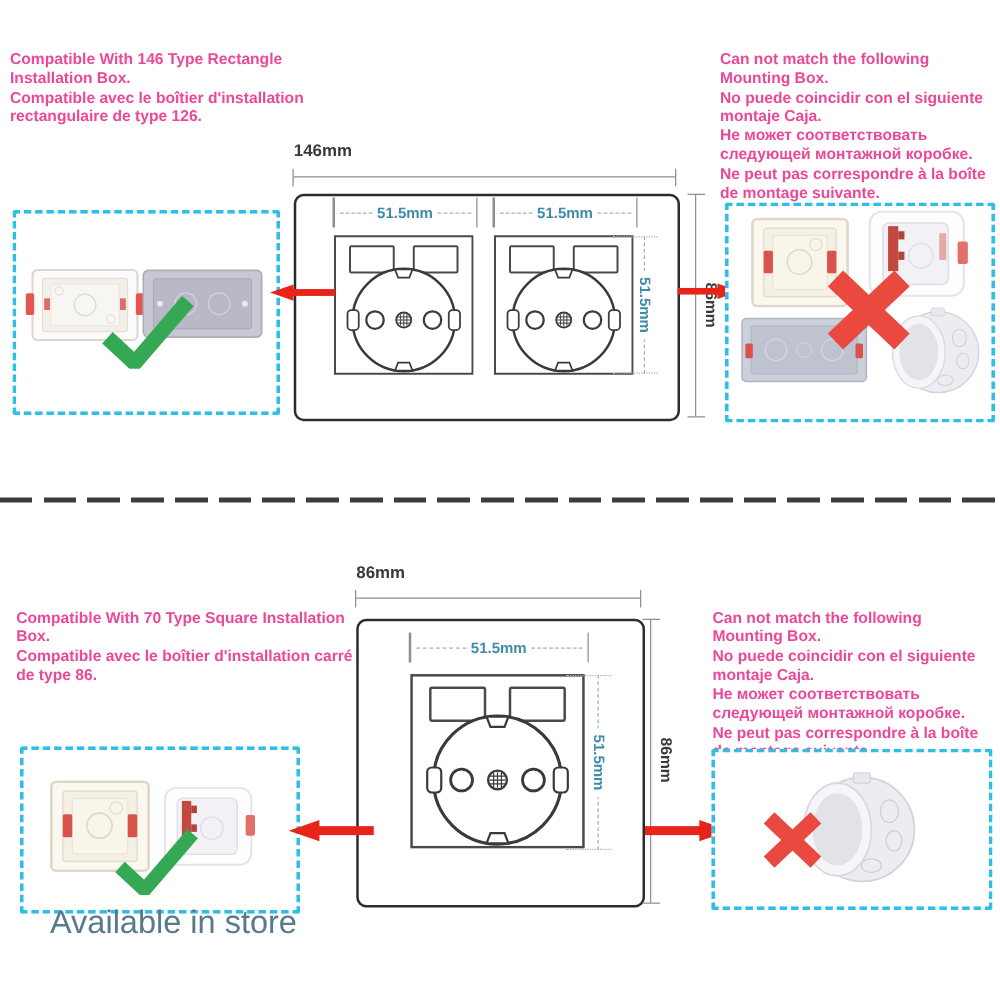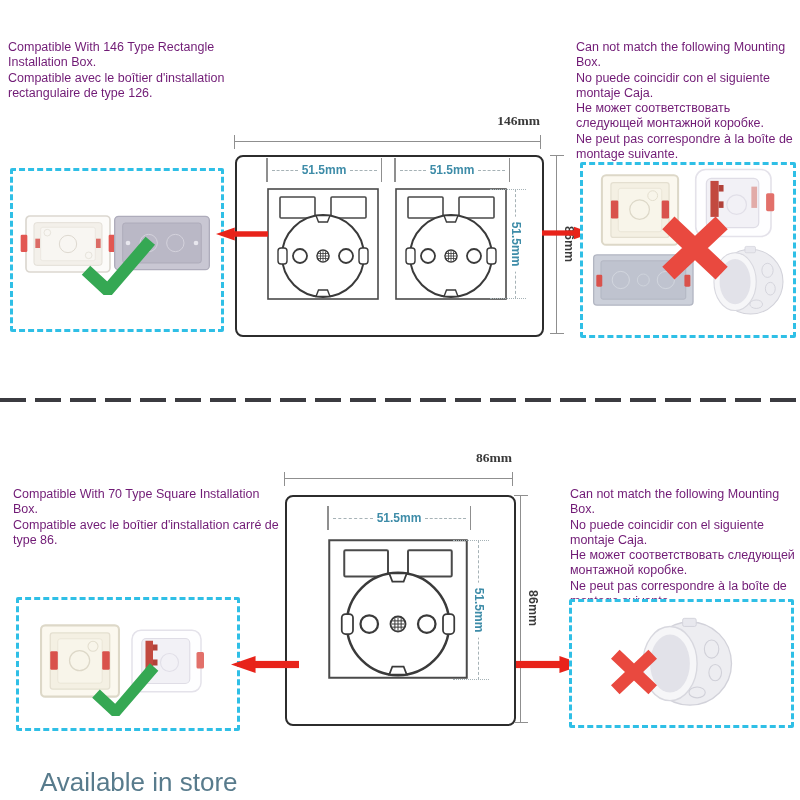"Compatible With 146 Type Rectangle" .txt { color: #701a75 -> #ec4899; font-weight: 400 -> 700 }
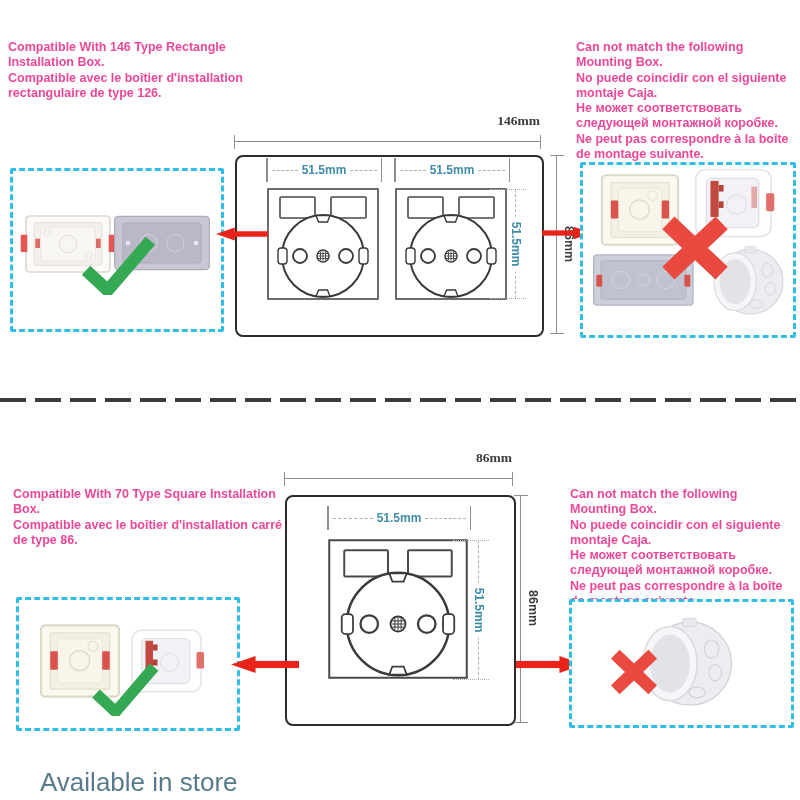"146mm" .dim-h-label { font-family: Liberation Serif, serif -> none; text-align: right -> left }
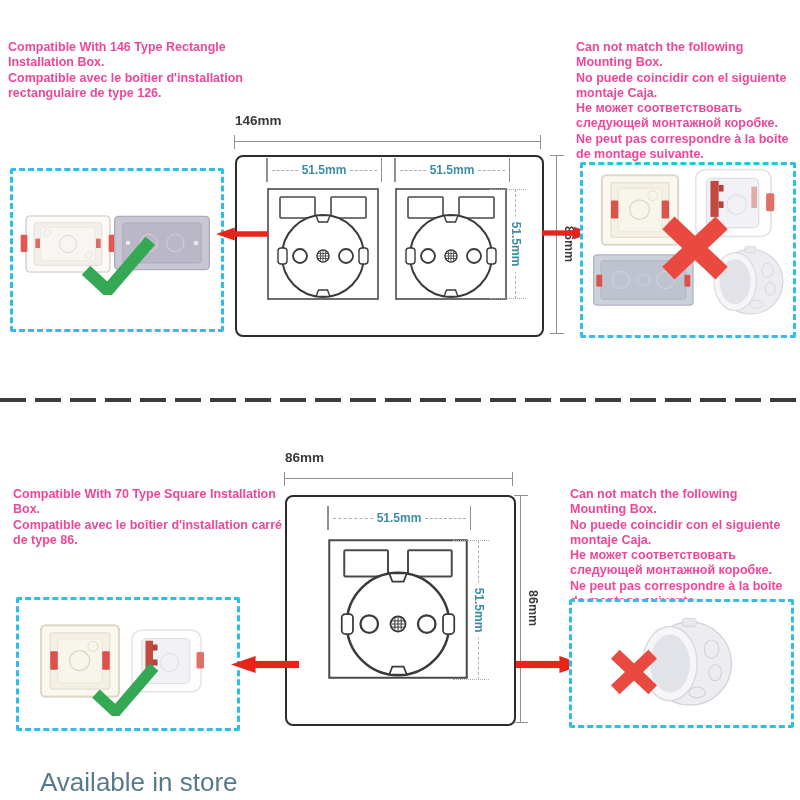"Available in store" .store { top: 767px -> 722px }
